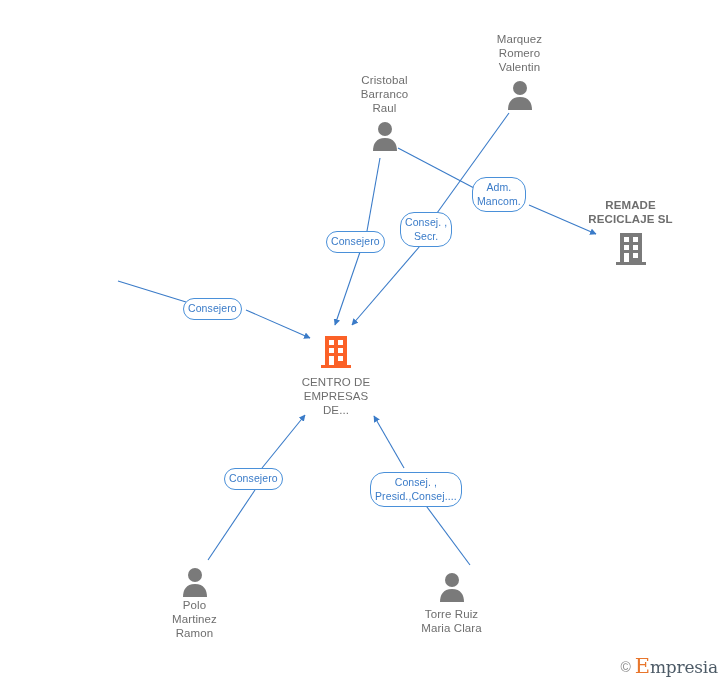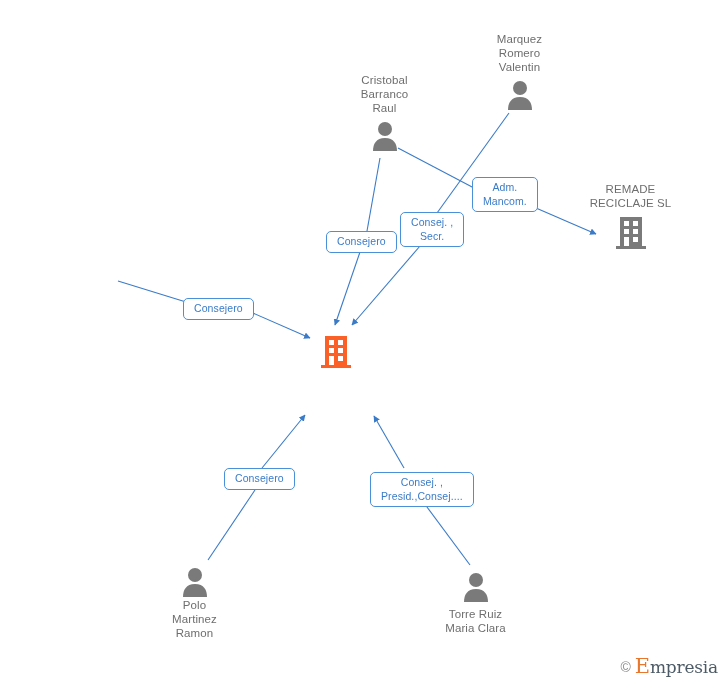"Adm." .badge { border-radius: 5px -> 14px; padding: 3px 10px -> 3px 4px }
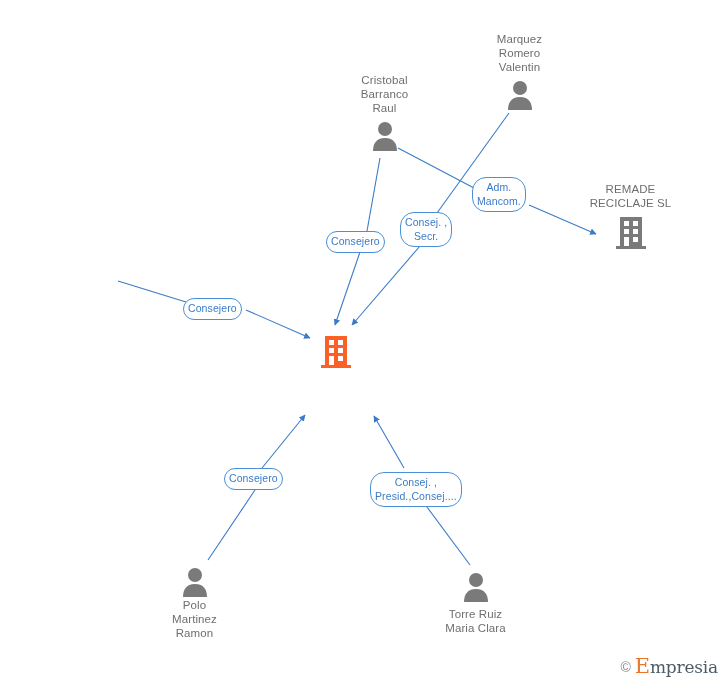"REMADE" div.node { font-weight: none -> bold; top: 182px -> 198px }
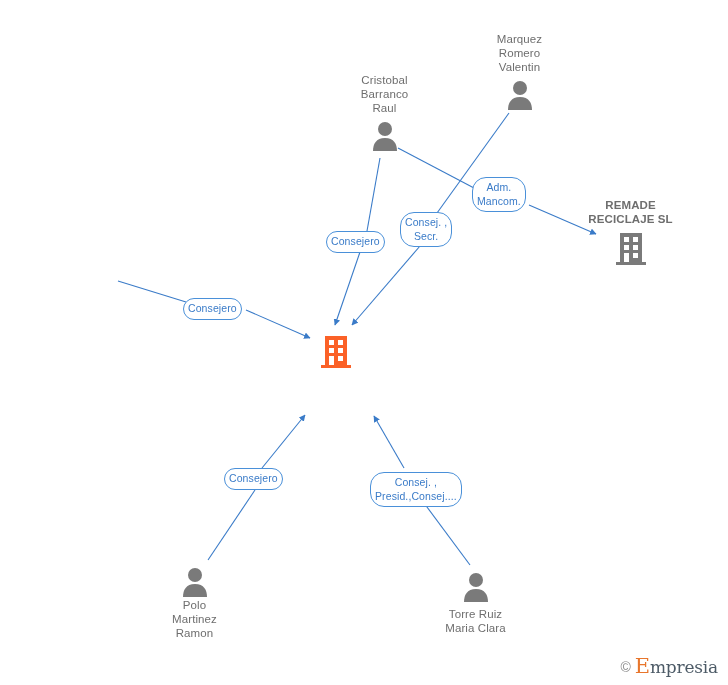"CENTRO DE" div.node-label { html: none -> <div>CENTRO DE EMPRESAS DE...</div> }
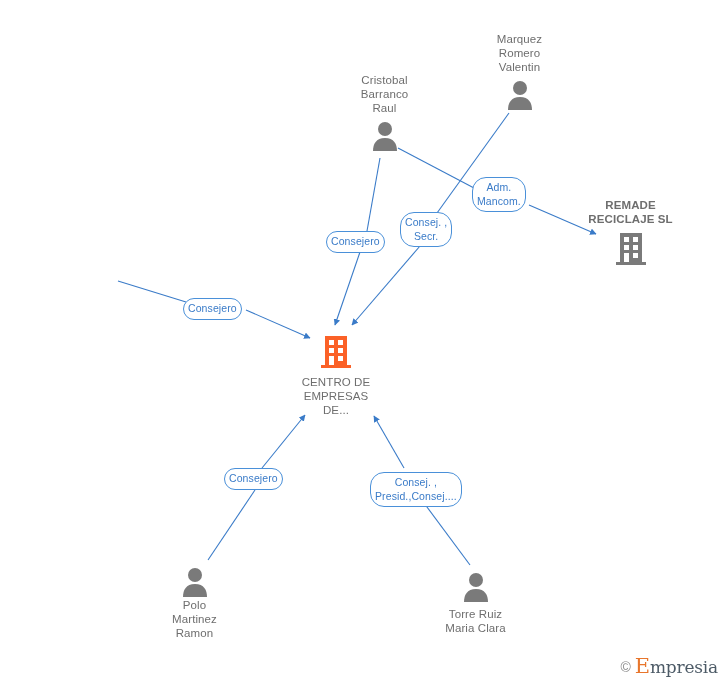"Torre Ruiz" div.node { left: 418px -> 394px }
